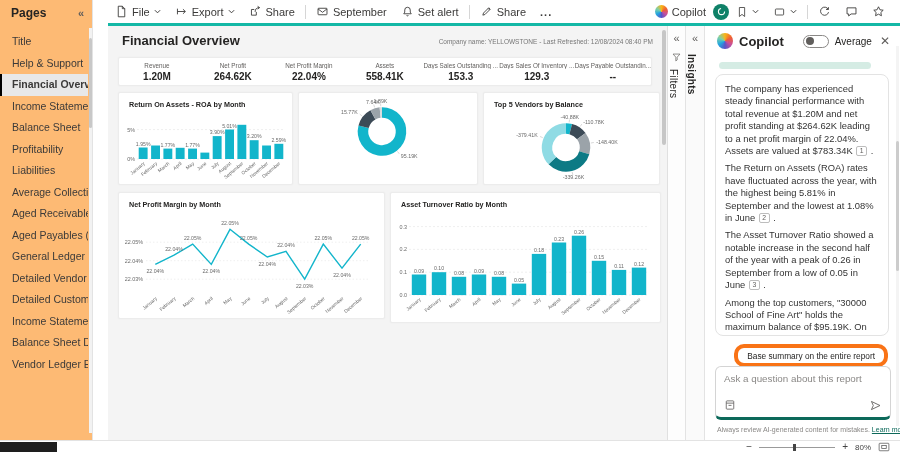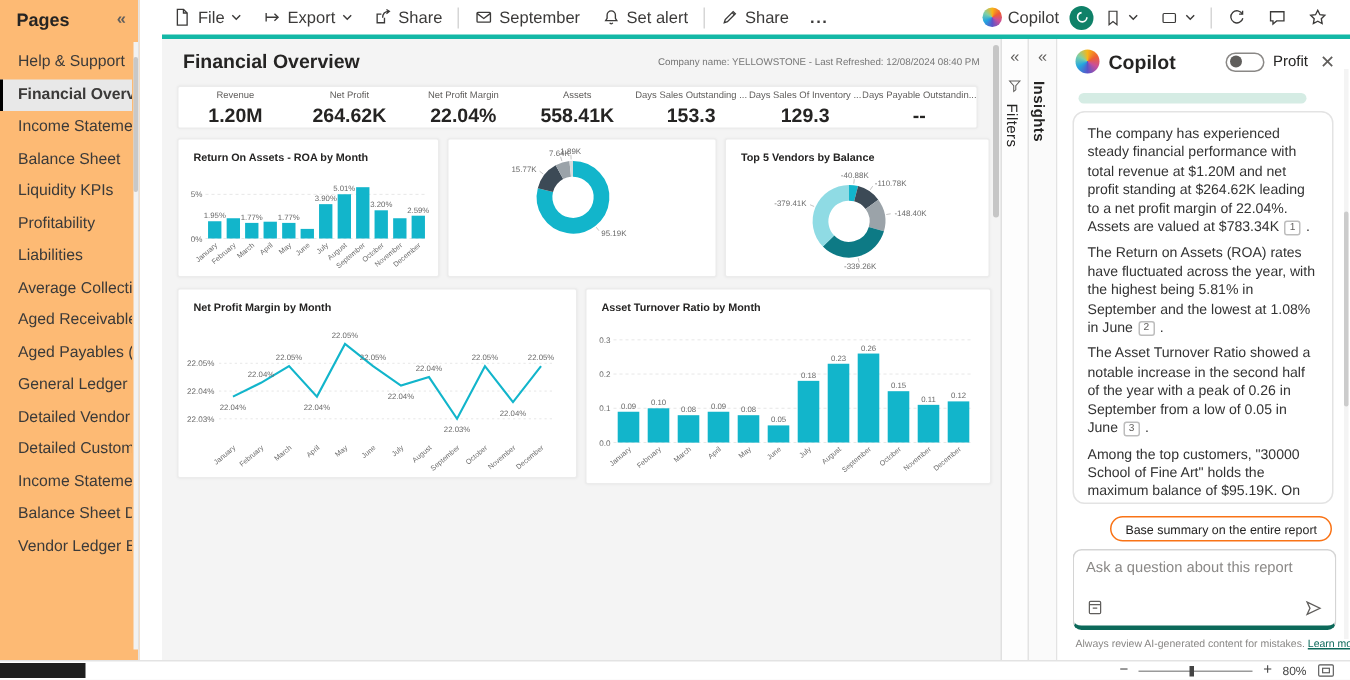"Title" div.side-item { html: none -> <div>Title</div> }
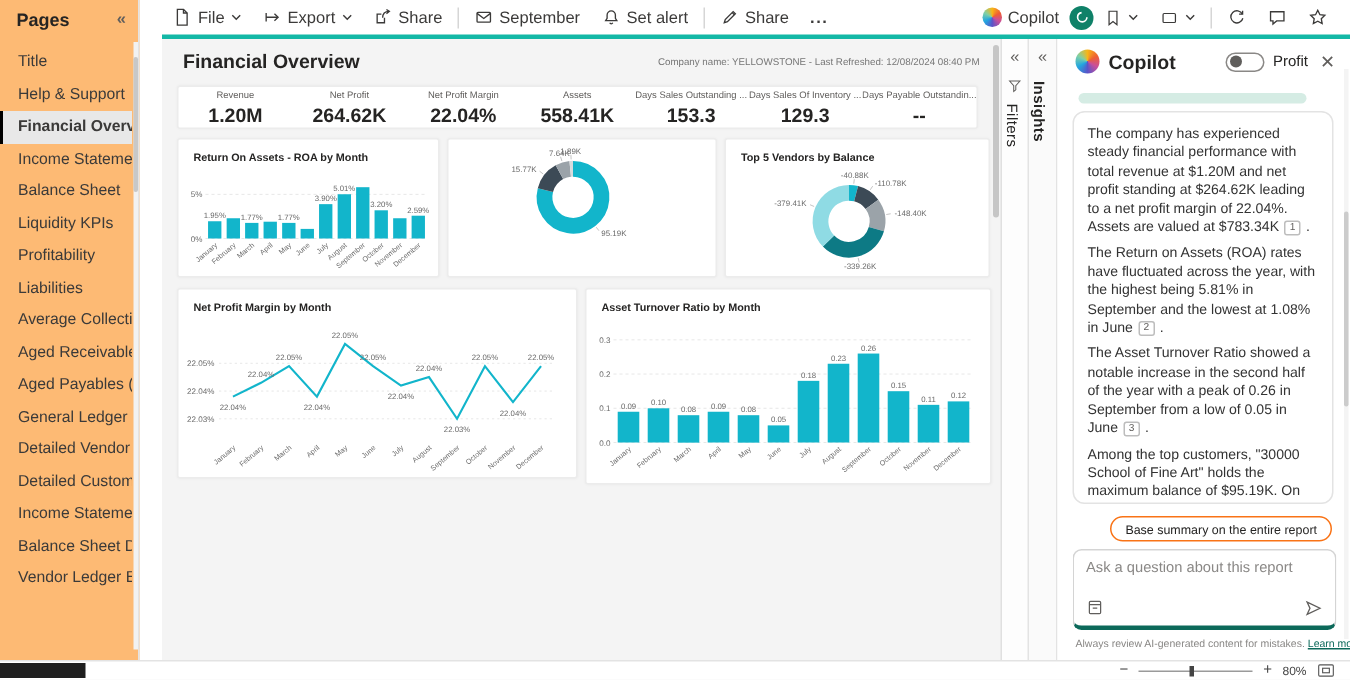"Profit" span { text: Profit -> Average }
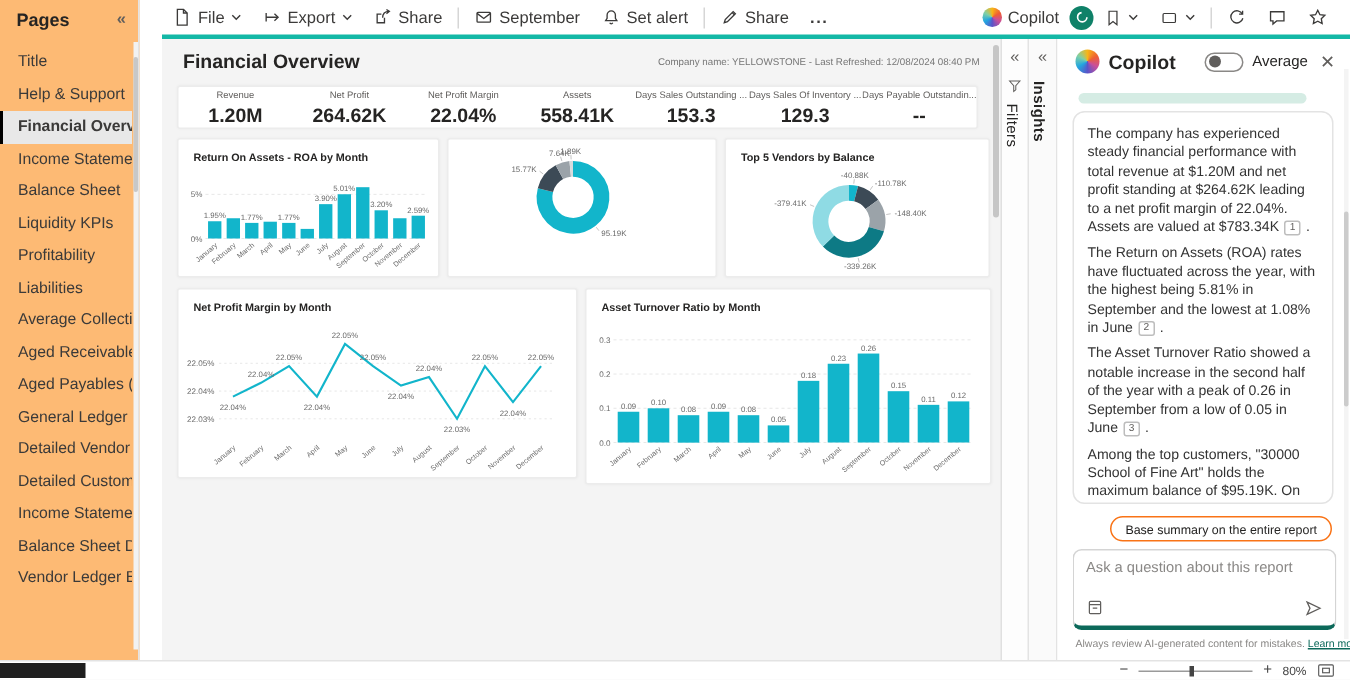"1.20M" .kpi-value { font-size: 13px -> 10px }
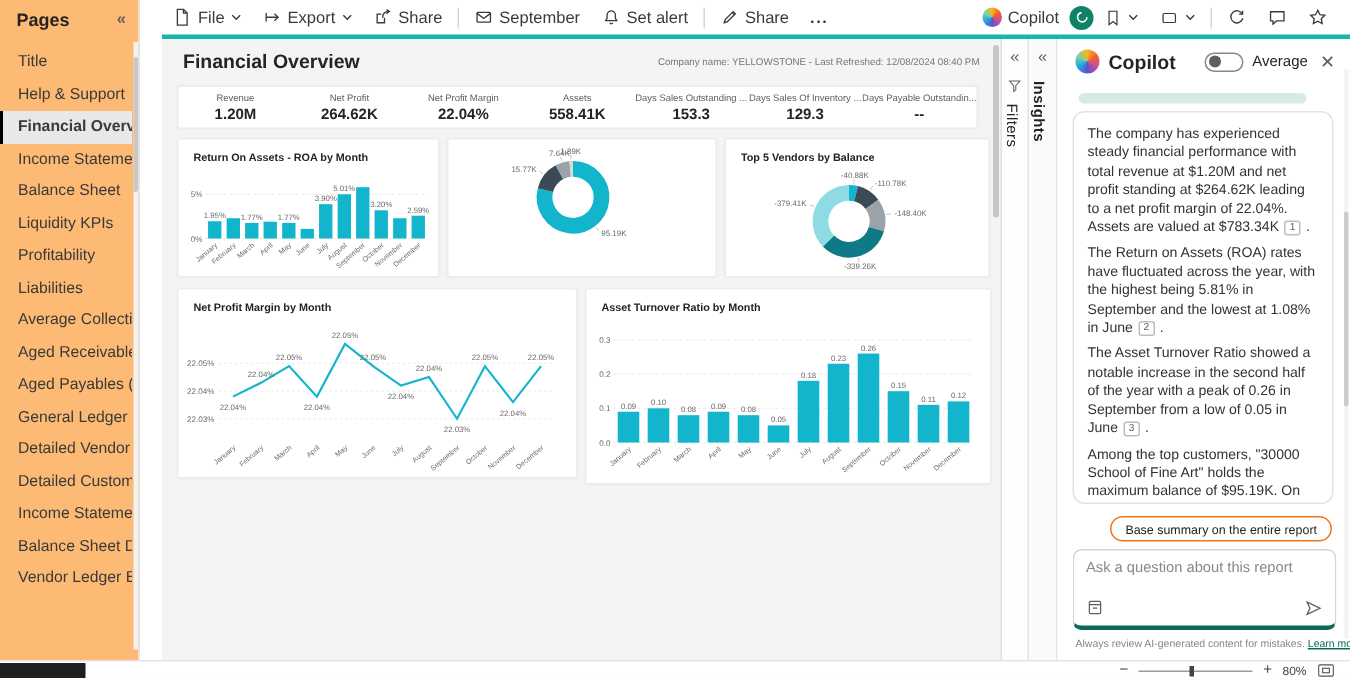"Liquidity KPIs" div.side-item { html: <div>Liquidity KPIs</div> -> none }
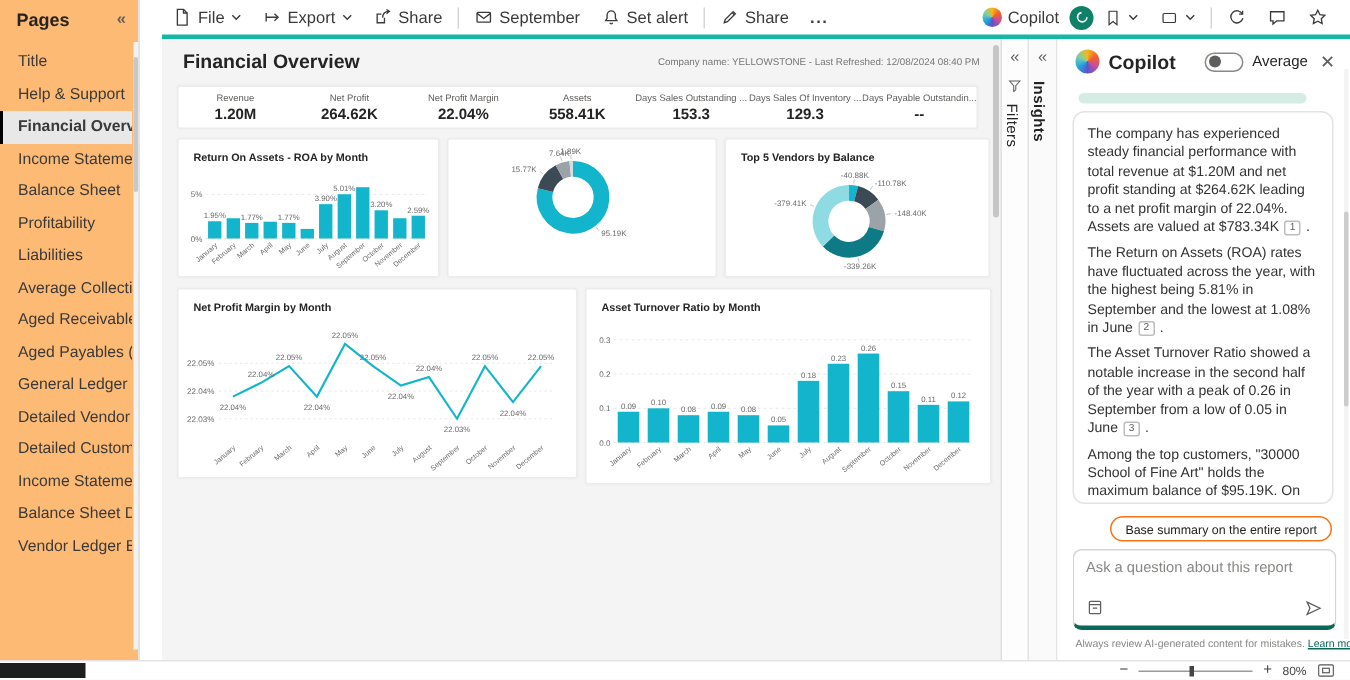"Base summary on the entire" #cp-summary-btn { border: 1px solid #f97316 -> 4px solid #f97316 }
